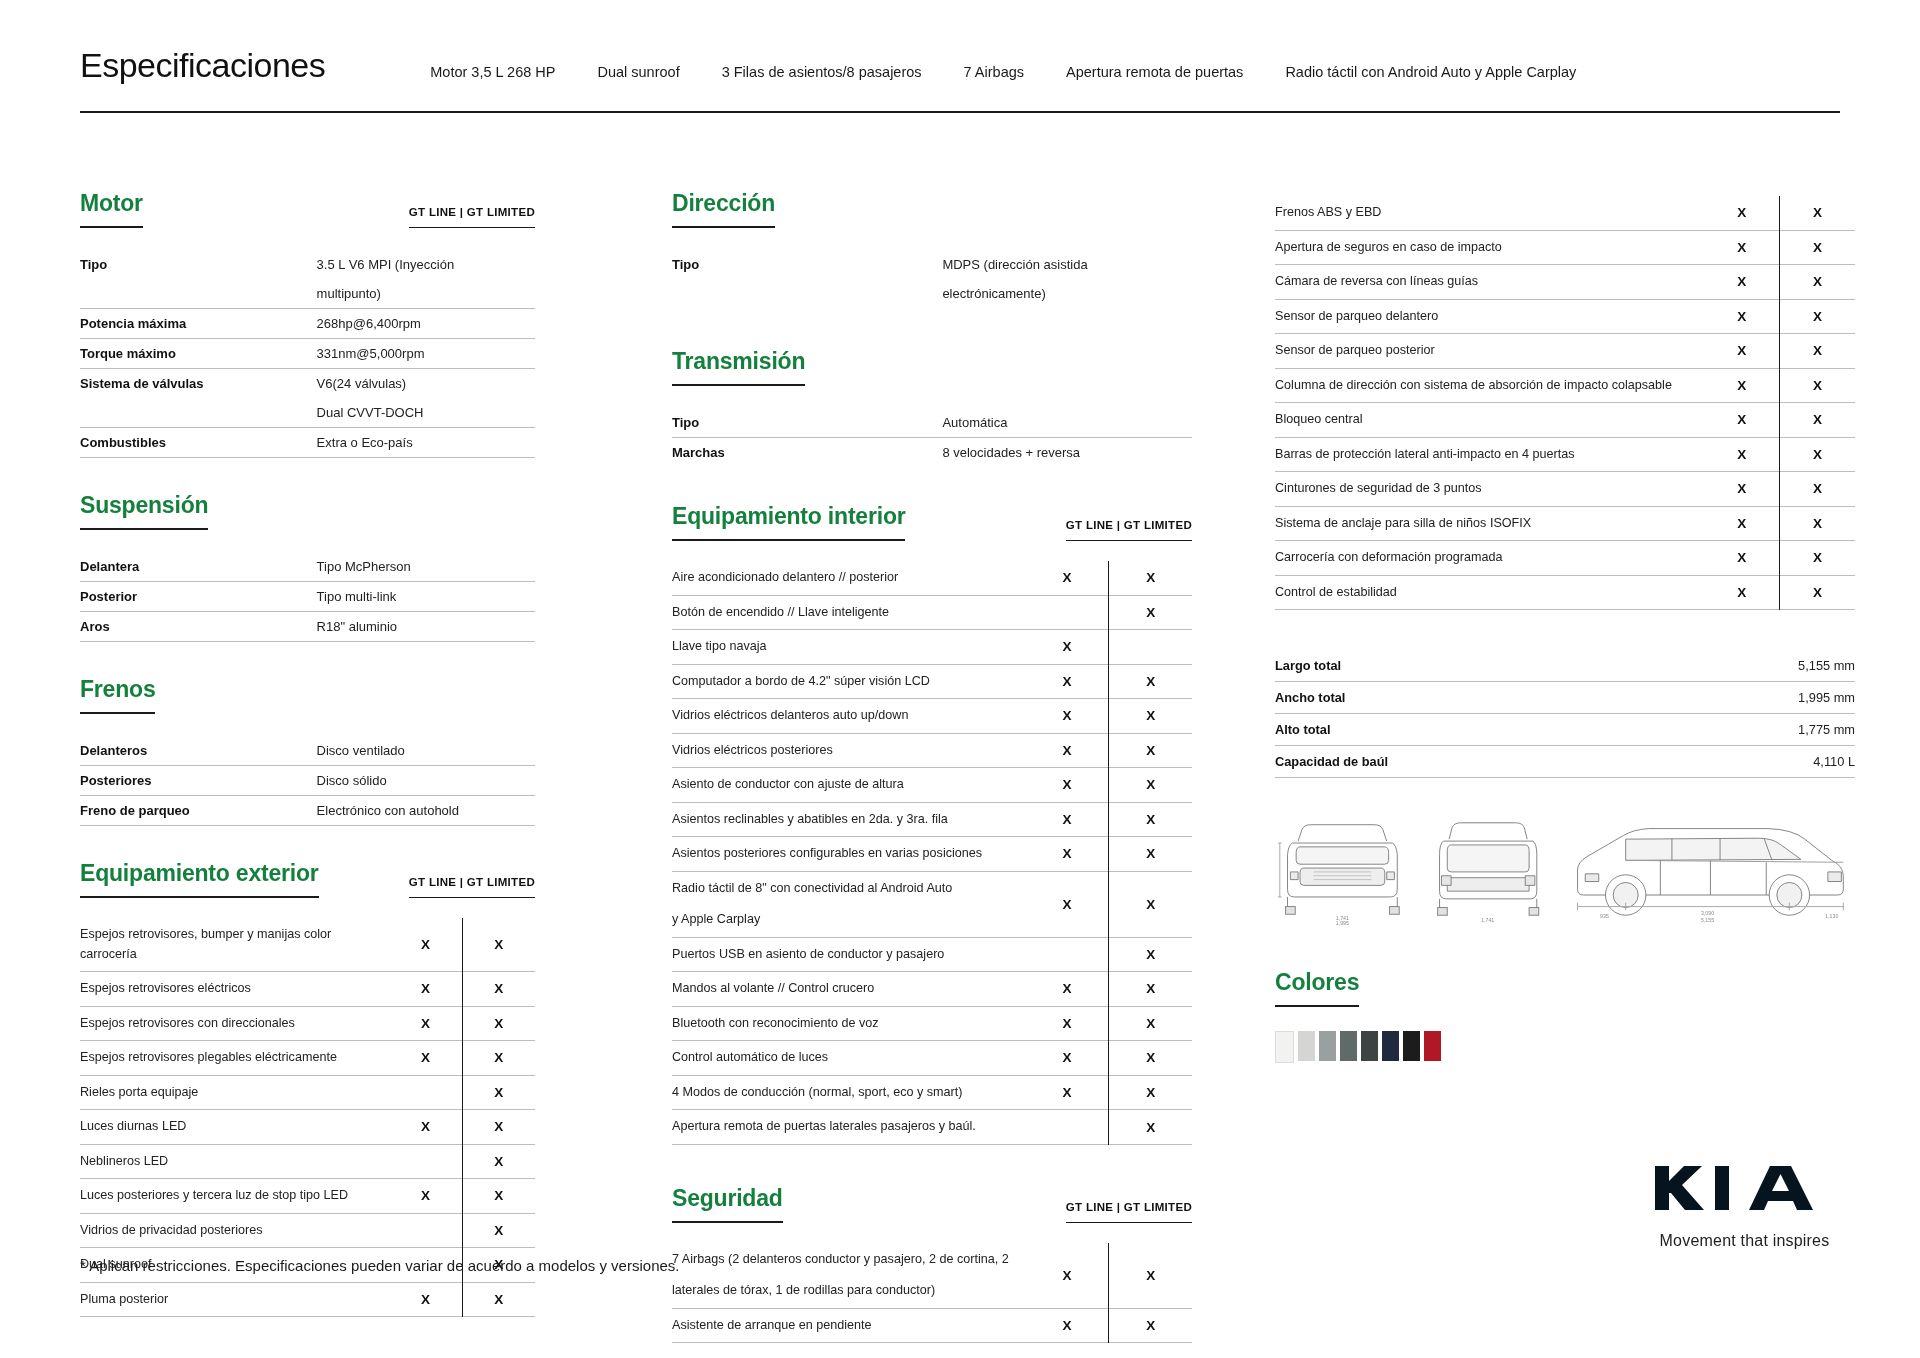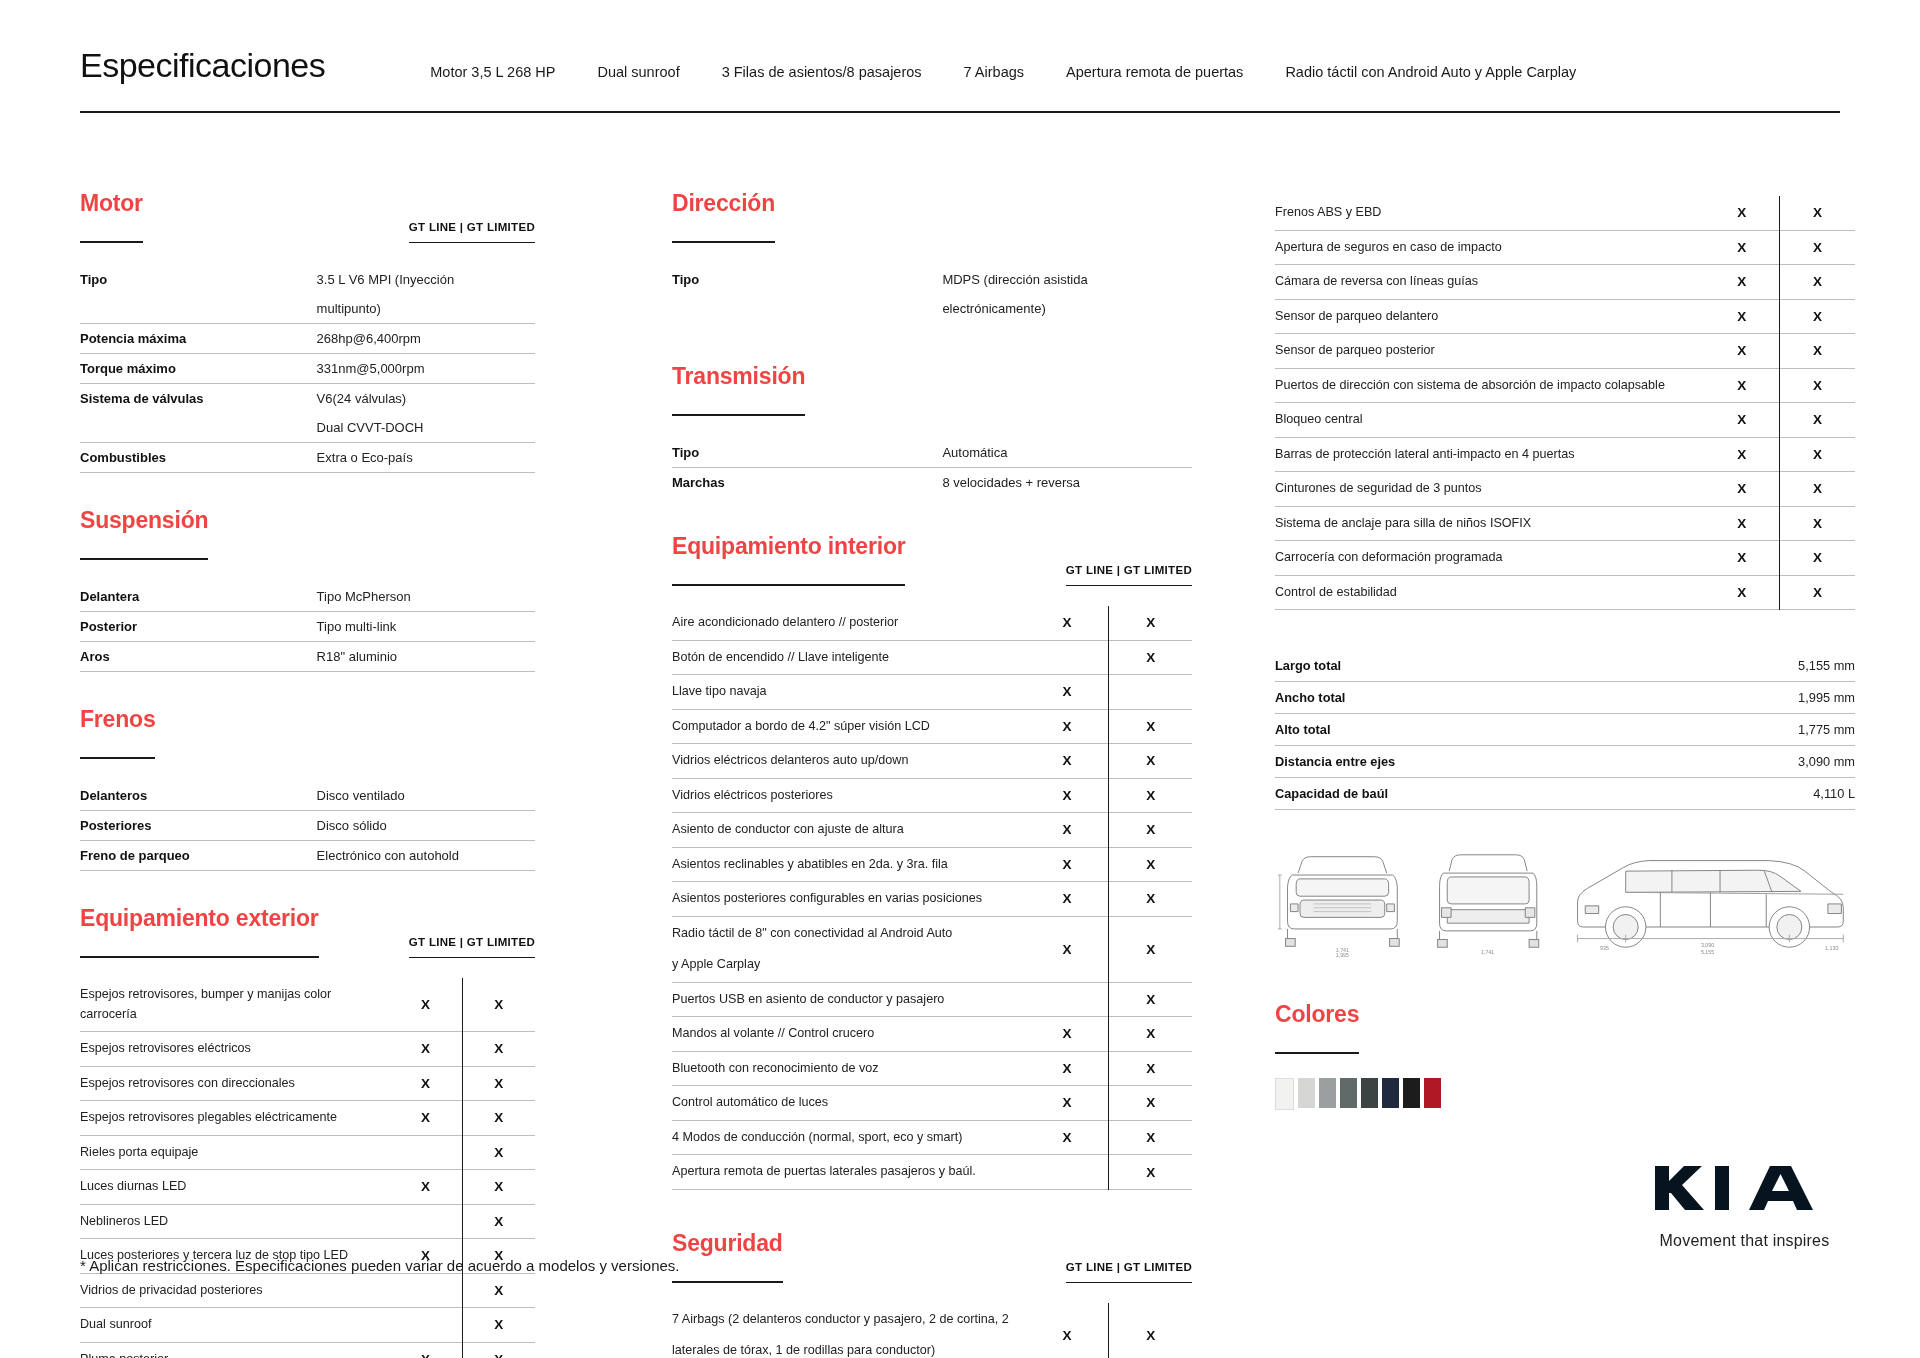"Motor" .sec-title { color: #ef4444 -> #15803d; padding-bottom: 24px -> 9px }
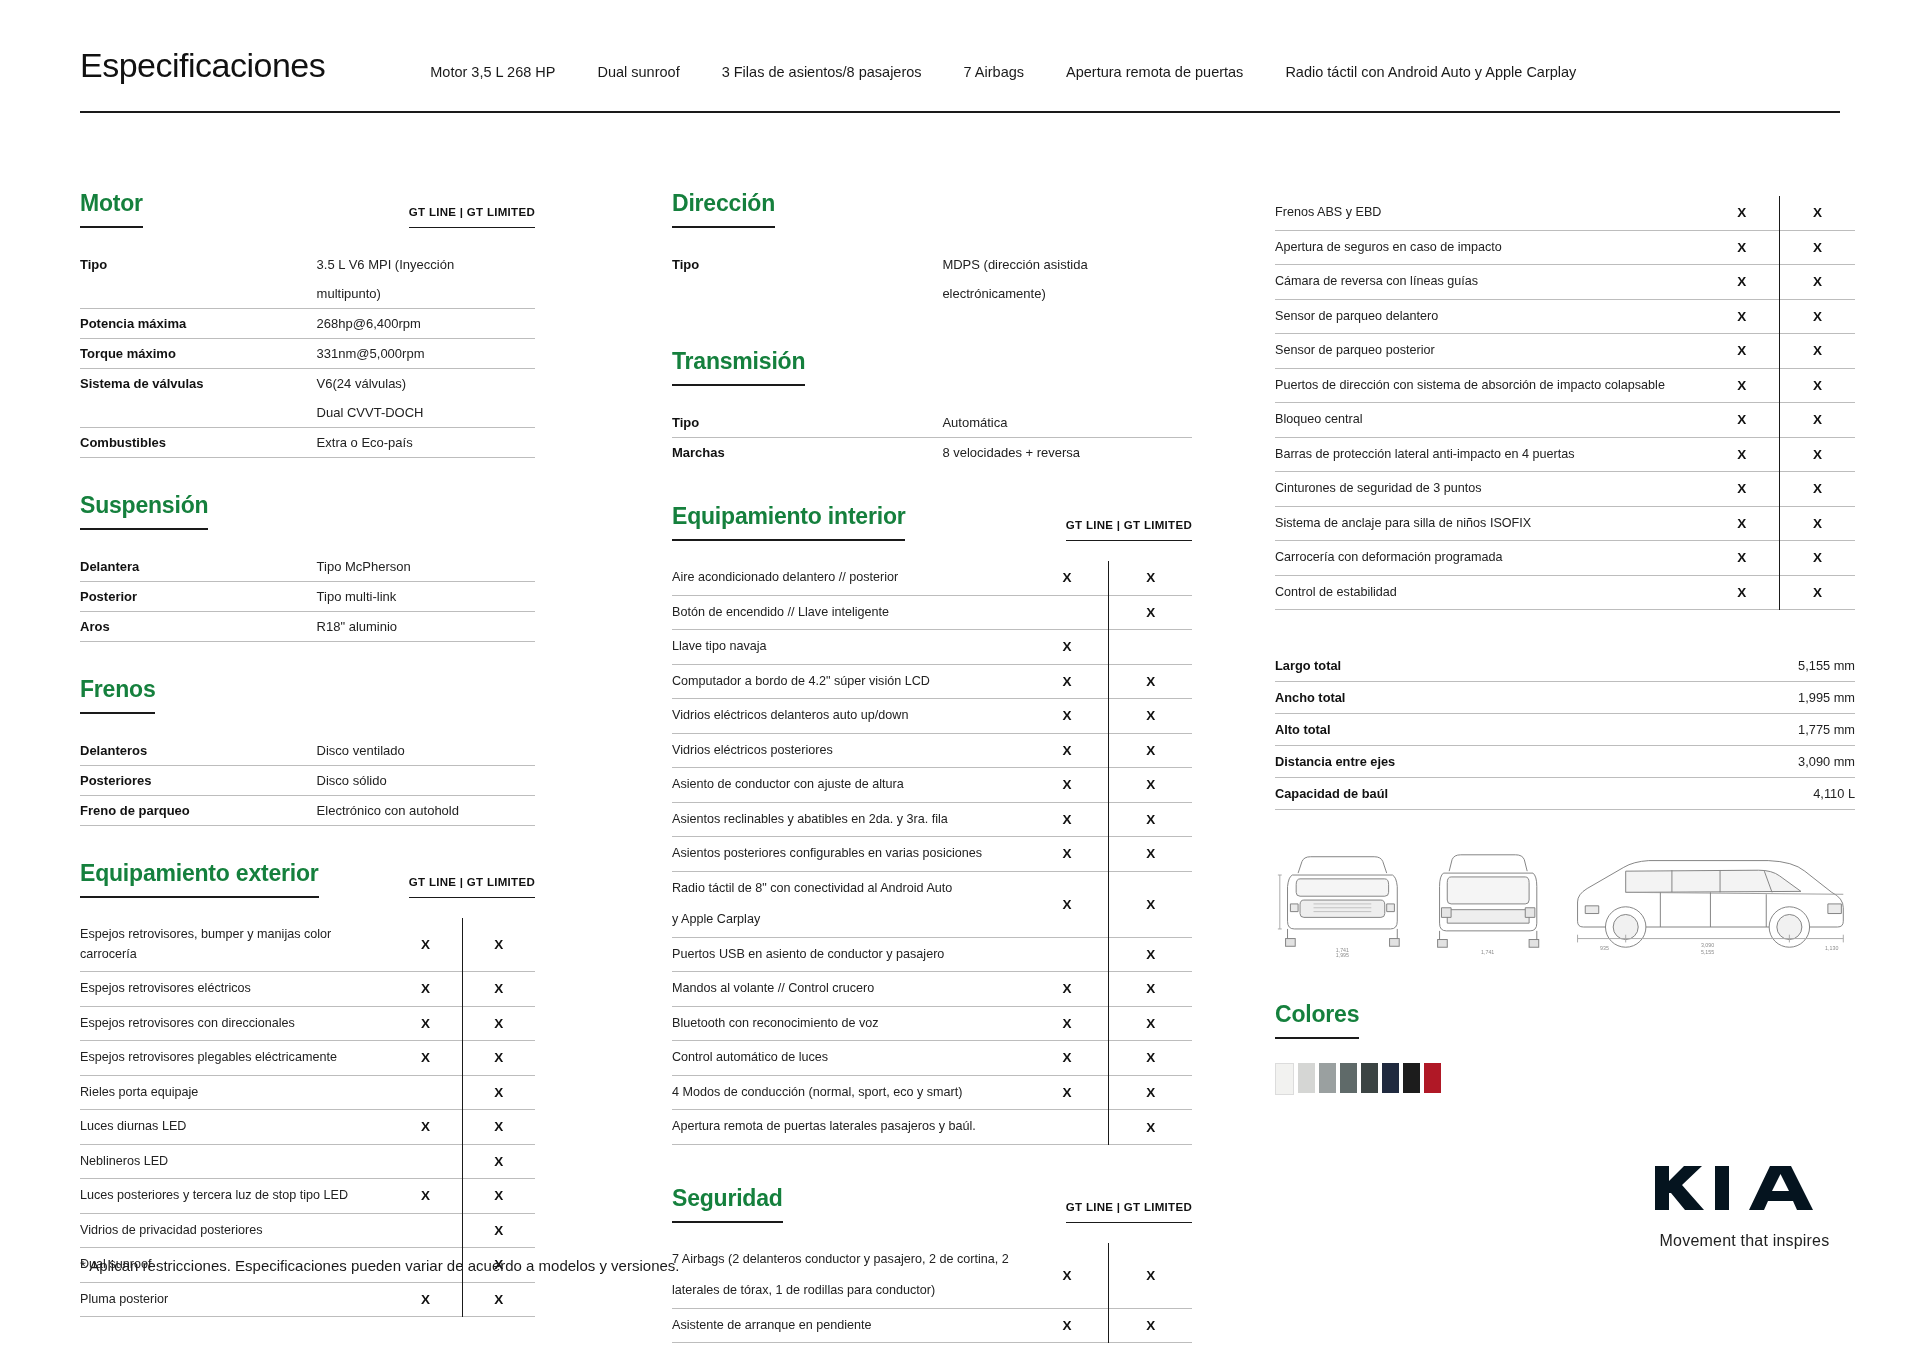"Puertos de dirección con sistema" td.name { text: Puertos -> Columna }
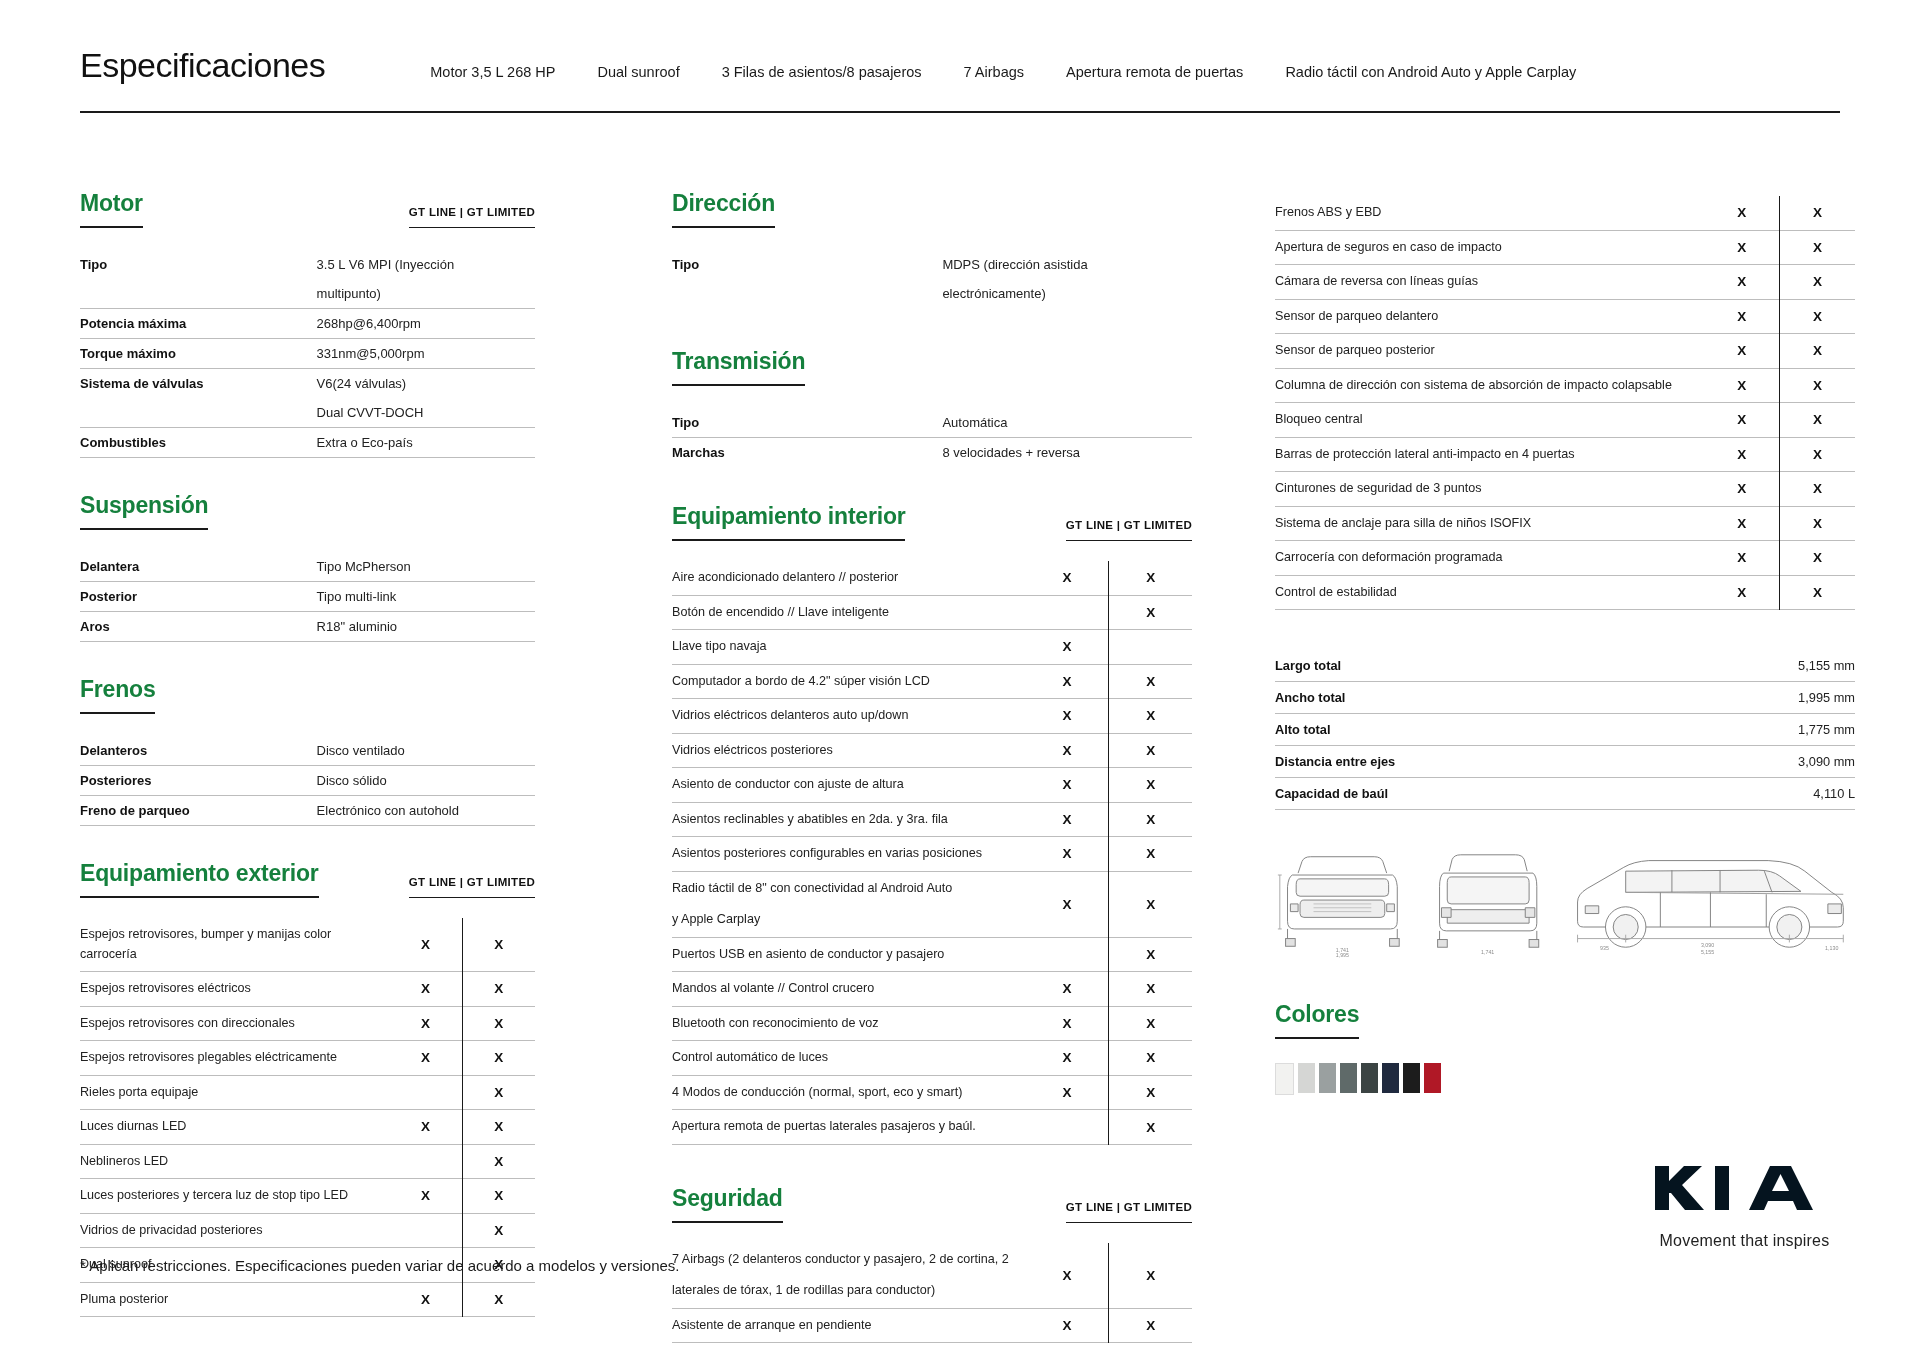"Distancia entre ejes" tr { html: <tr> <td>Distancia entre ejes</td> <td>3,090 mm</td> </tr> -> none }
